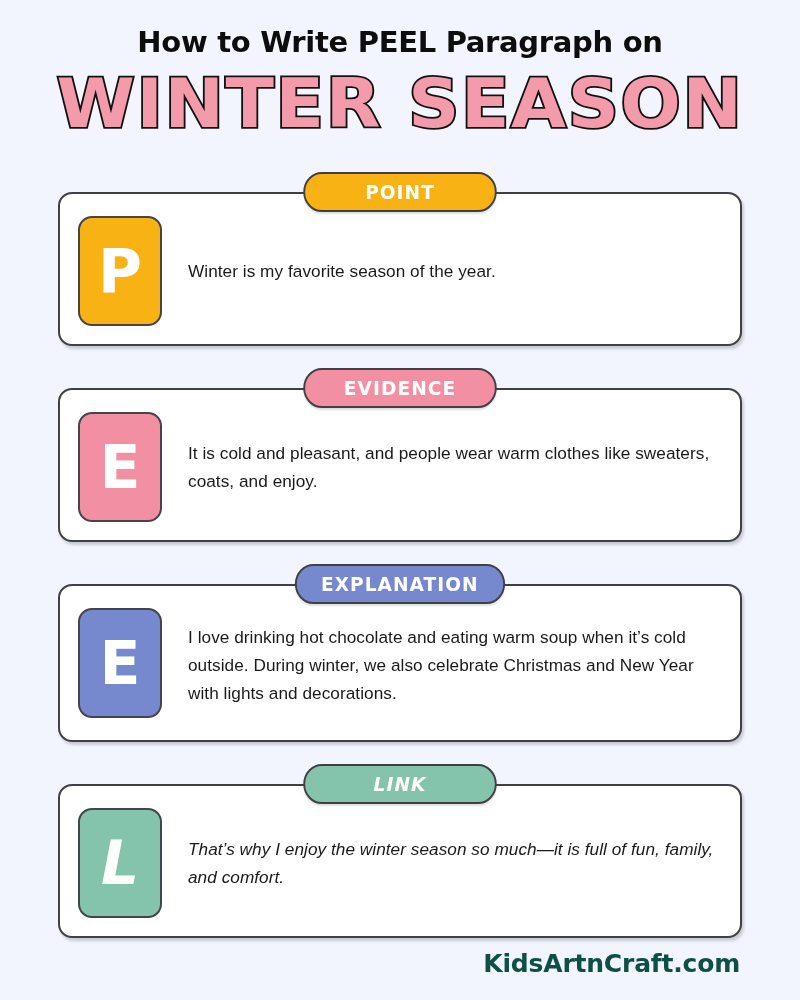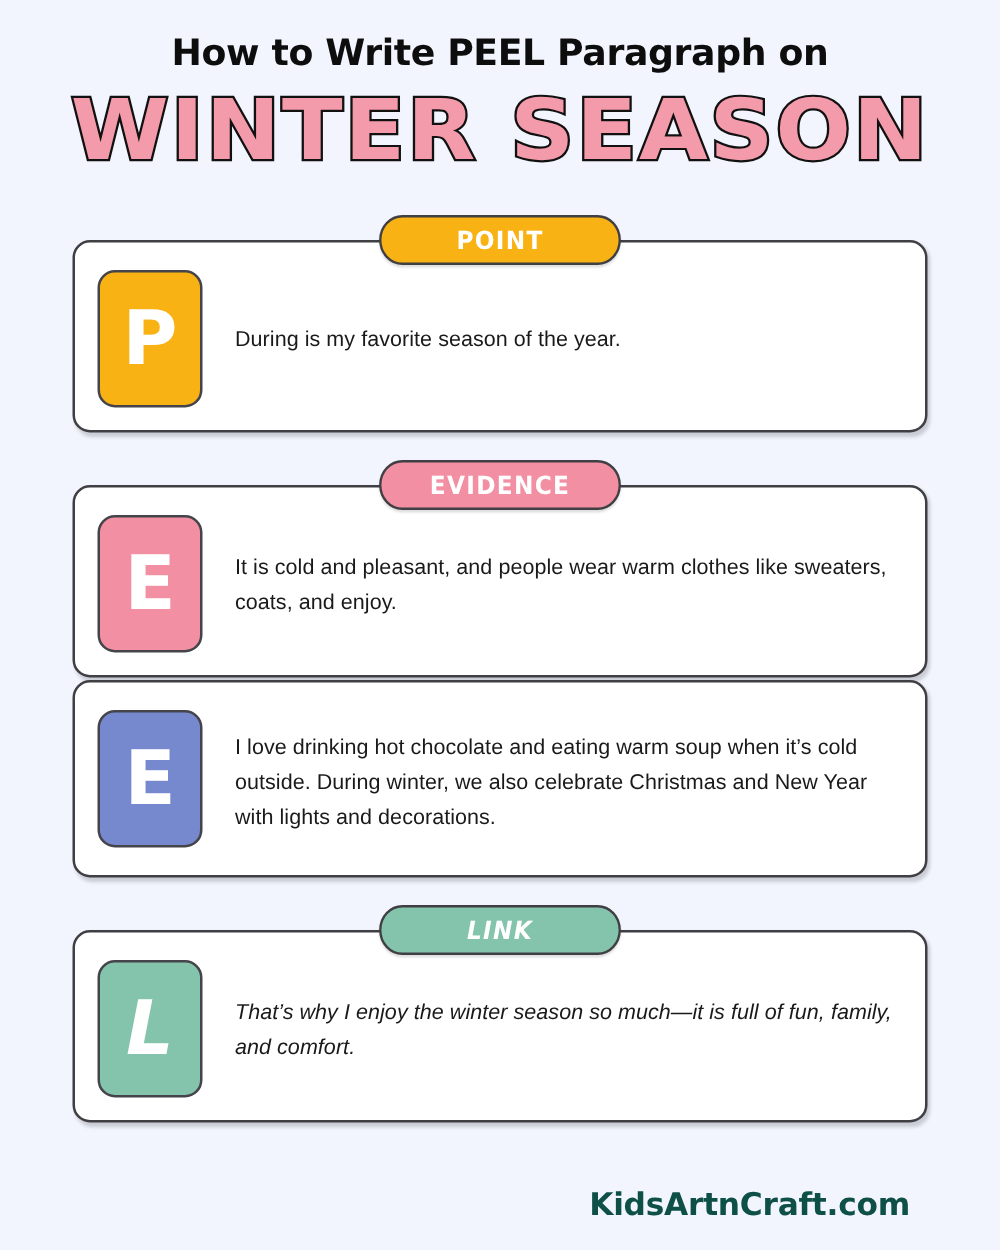"During is my favorite season" div.card-text { text: During -> Winter }
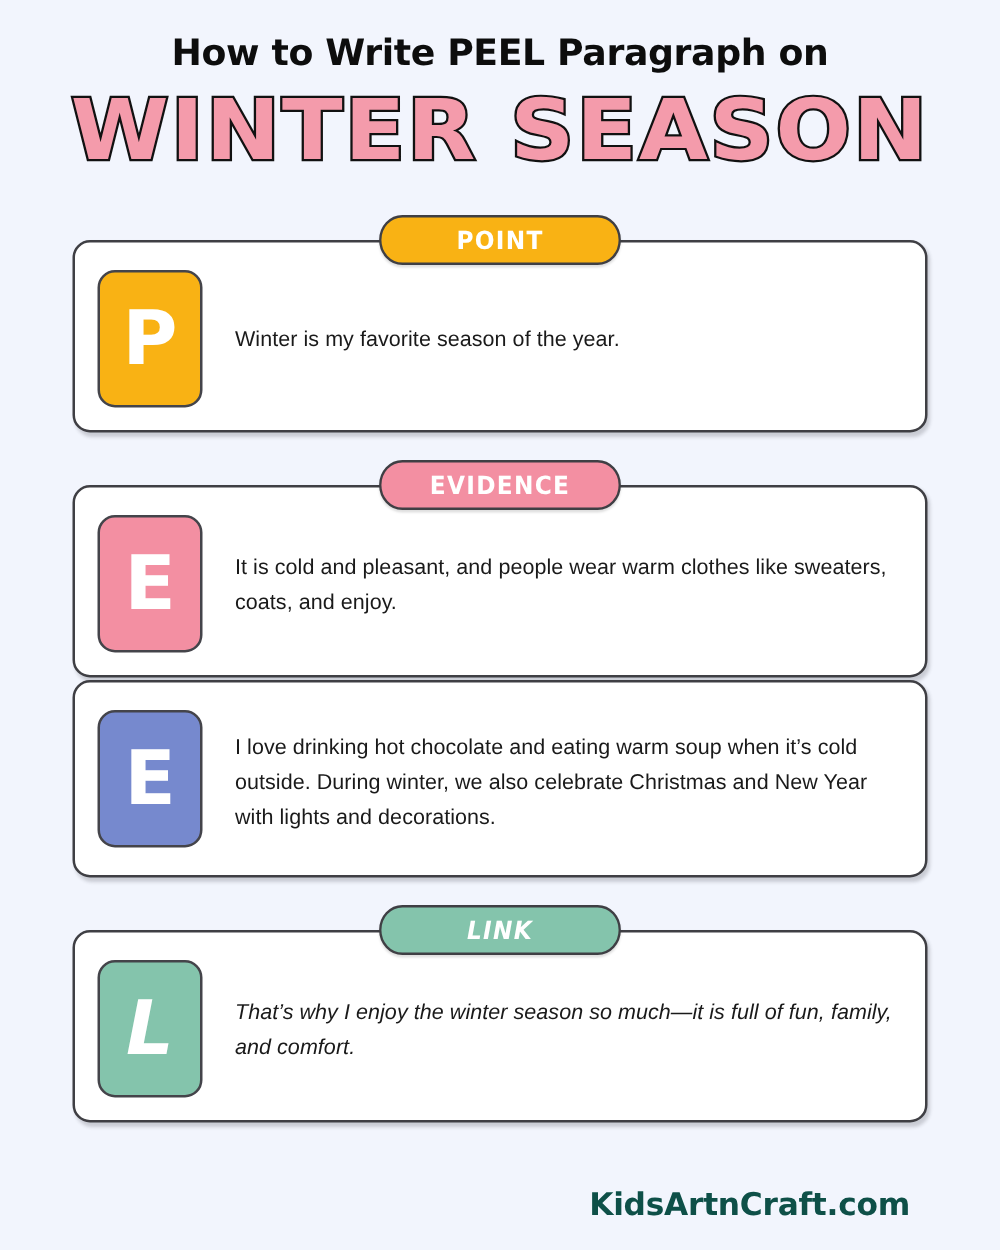"EXPLANATION" div.pill-row { html: none -> <div> <div>EXPLANATION</div> </div> }
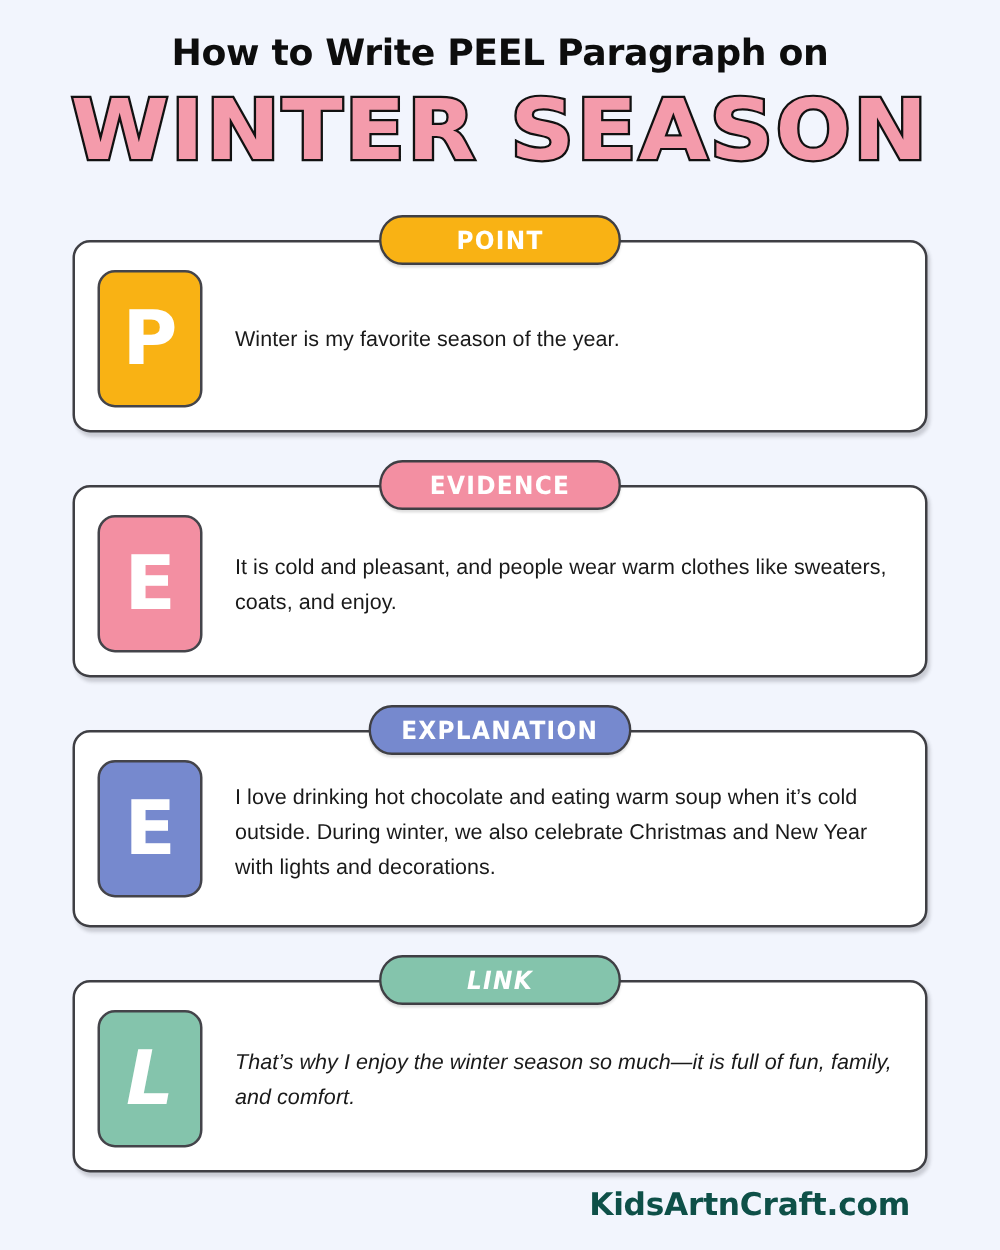"KidsArtnCraft.com" .footer { right: 72px -> 60px }
